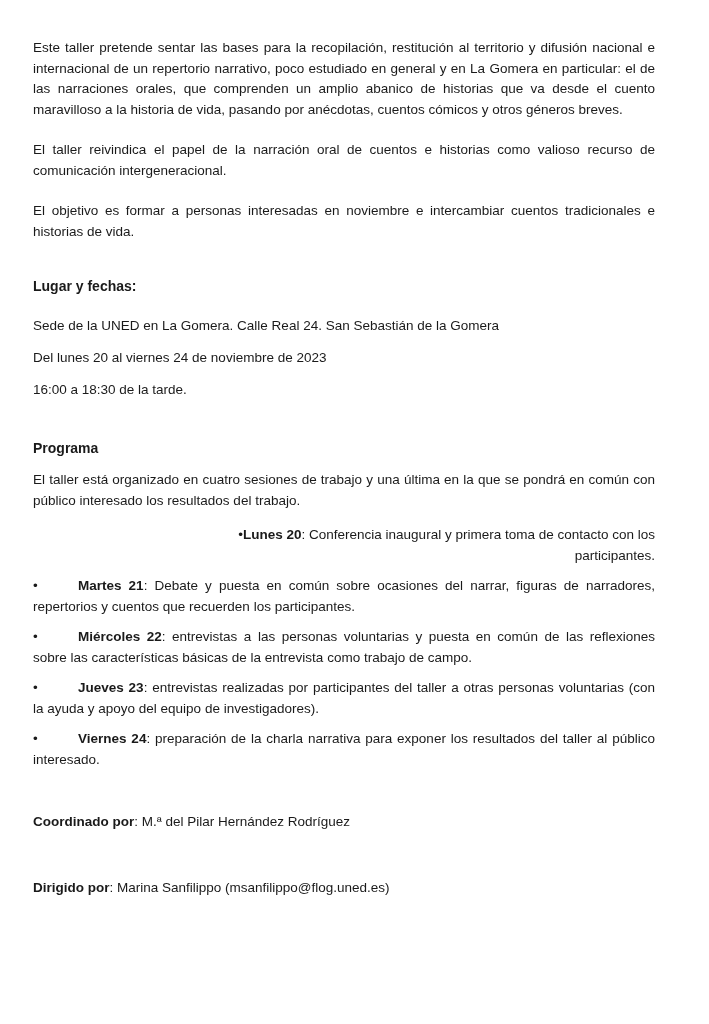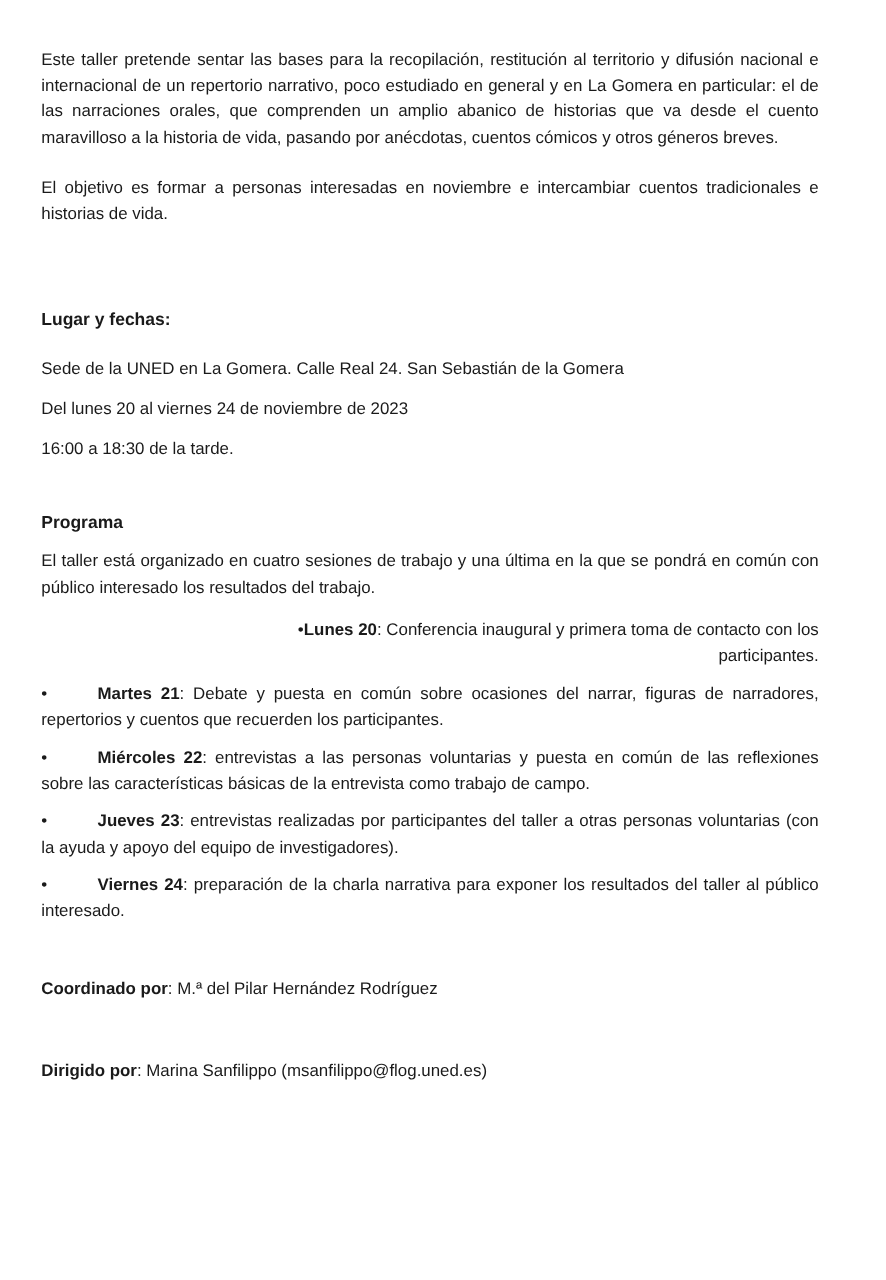"El taller reivindica el papel" p.body-par { html: none -> <p>El taller reivindica el papel de la narración oral de cuentos e historias como valioso recurso de comunicación intergeneracional.</p> }
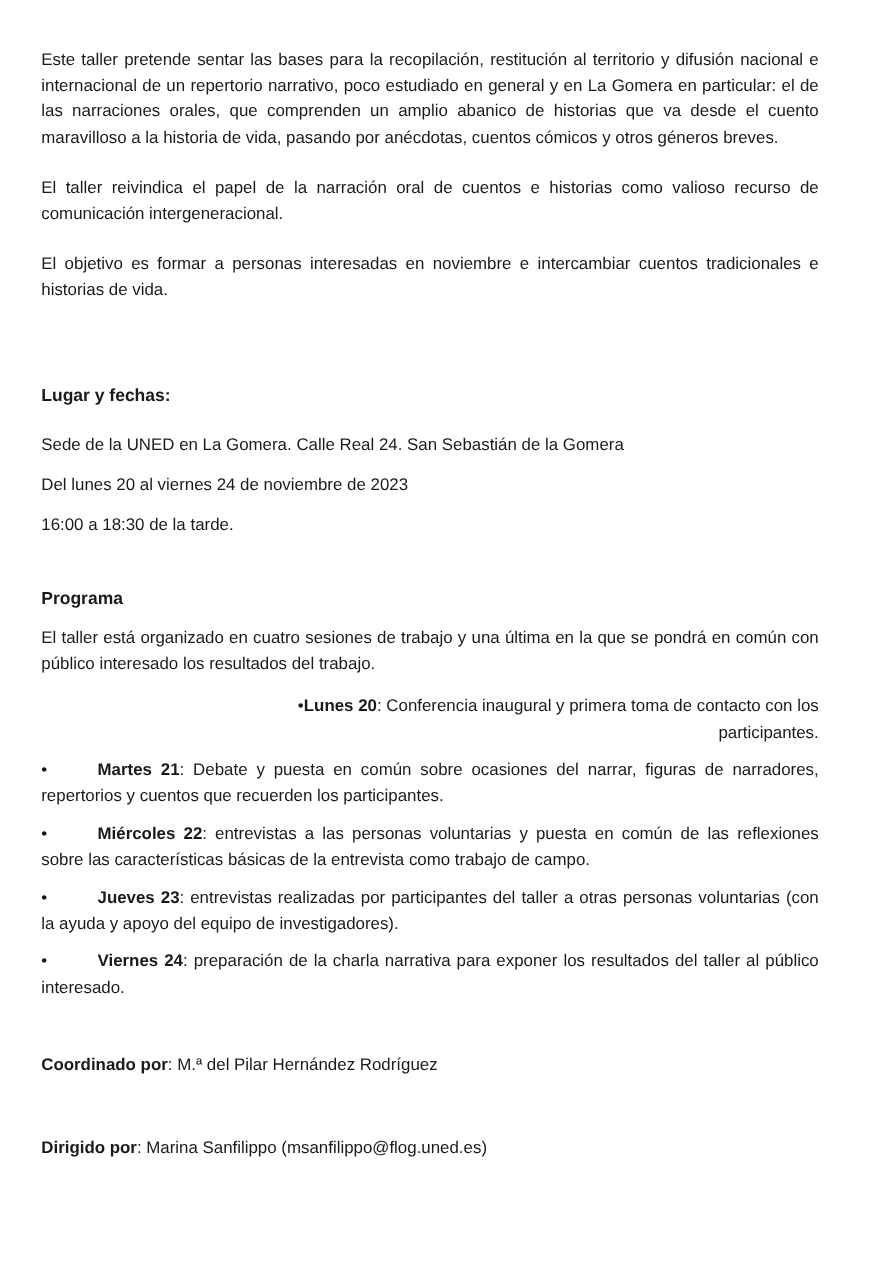"Lugar y fechas:" .heading-location { margin-top: 66px -> 36px }
